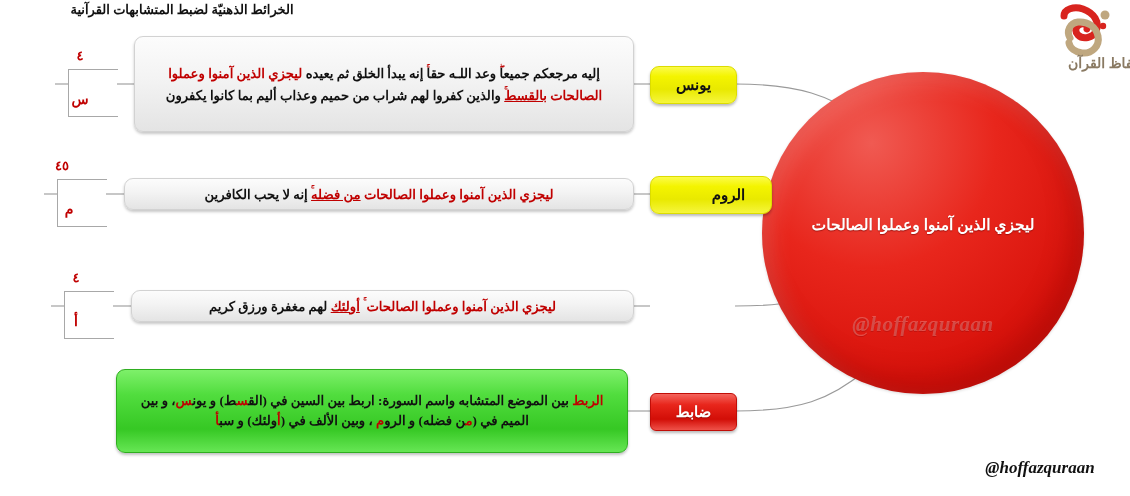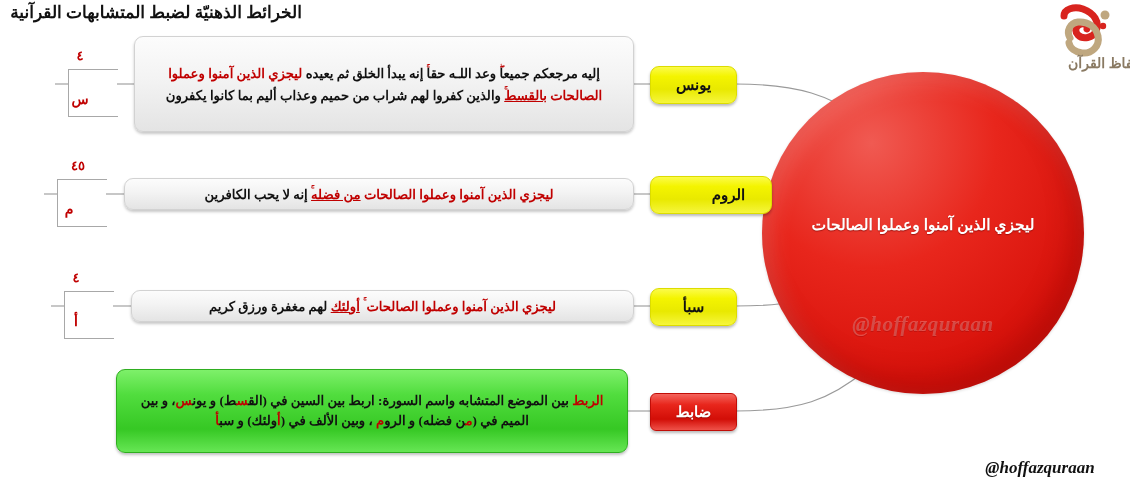"الخرائط الذهنيّة لضبط المتشابهات" .title { font-size: 17px -> 13px }
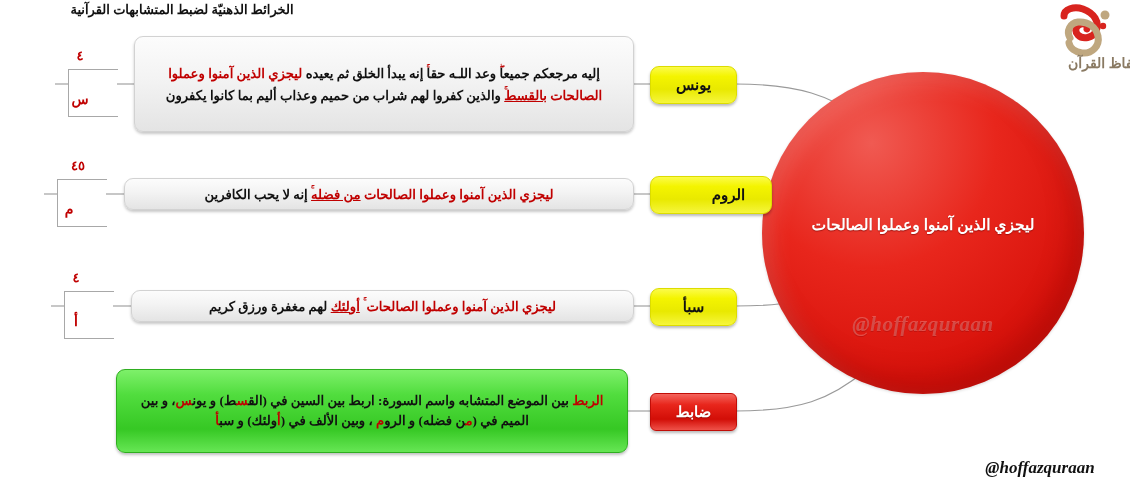"٤٥" div.idx-num { left: 58px -> 42px }
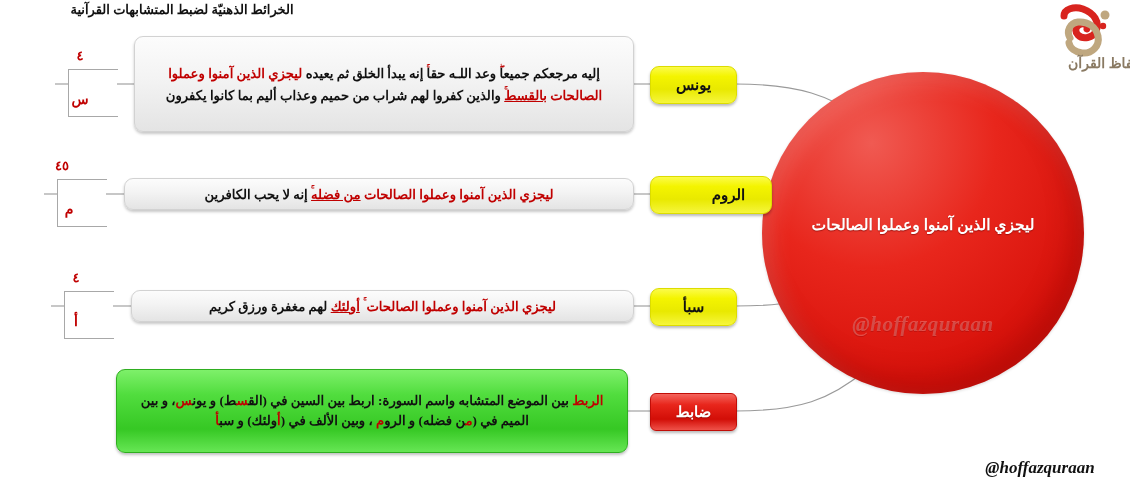"سبأ" div.pill { html: <div> <span>سبأ</span> </div> -> none }
